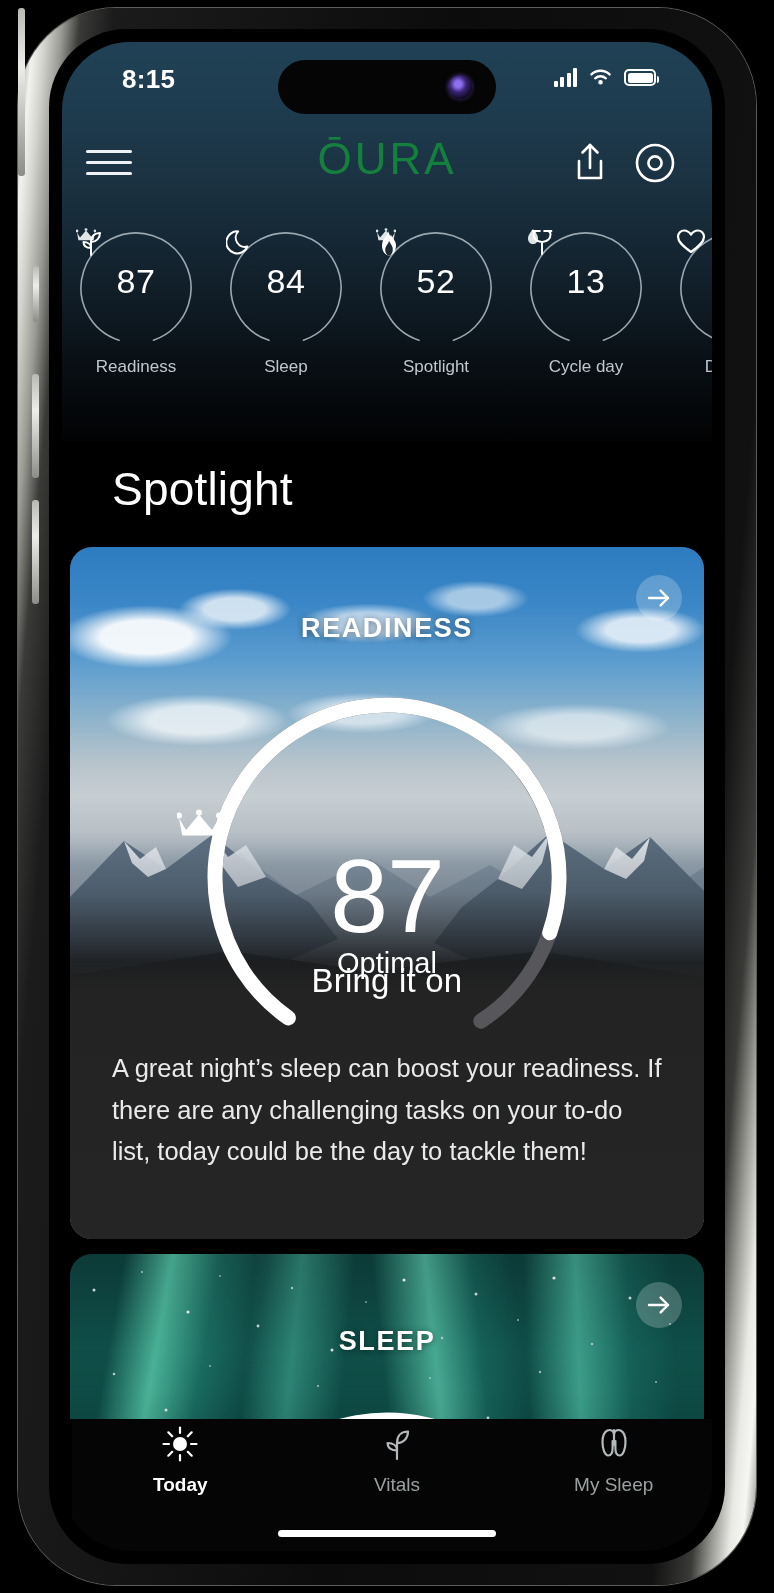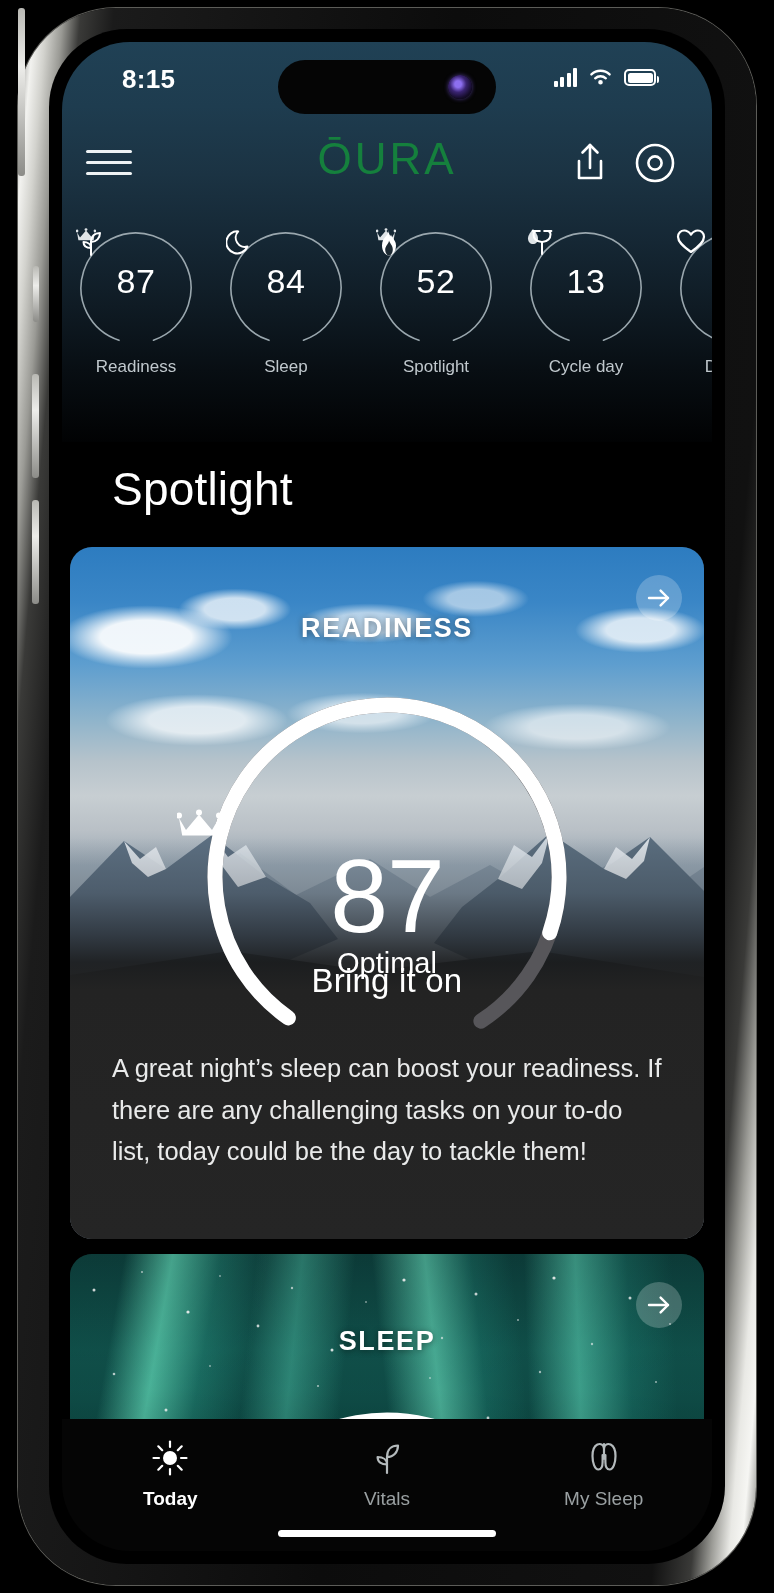"Today" #bottom-nav { left: 0 -> 10px; padding-top: 18px -> 4px }
